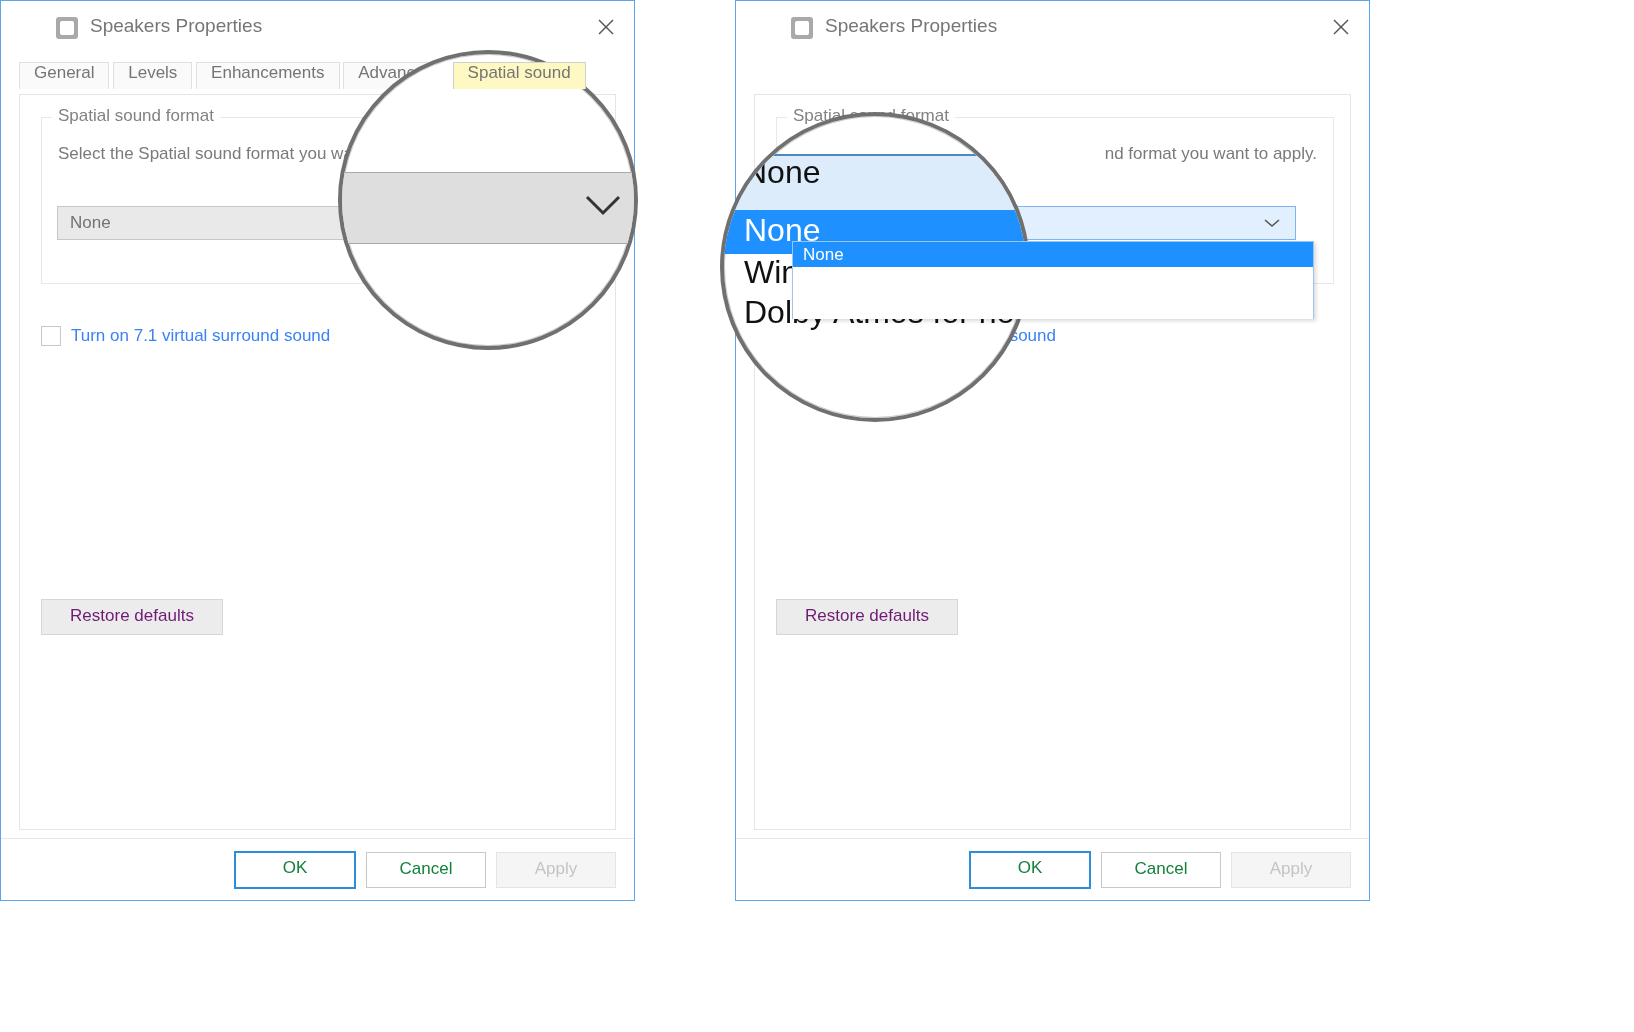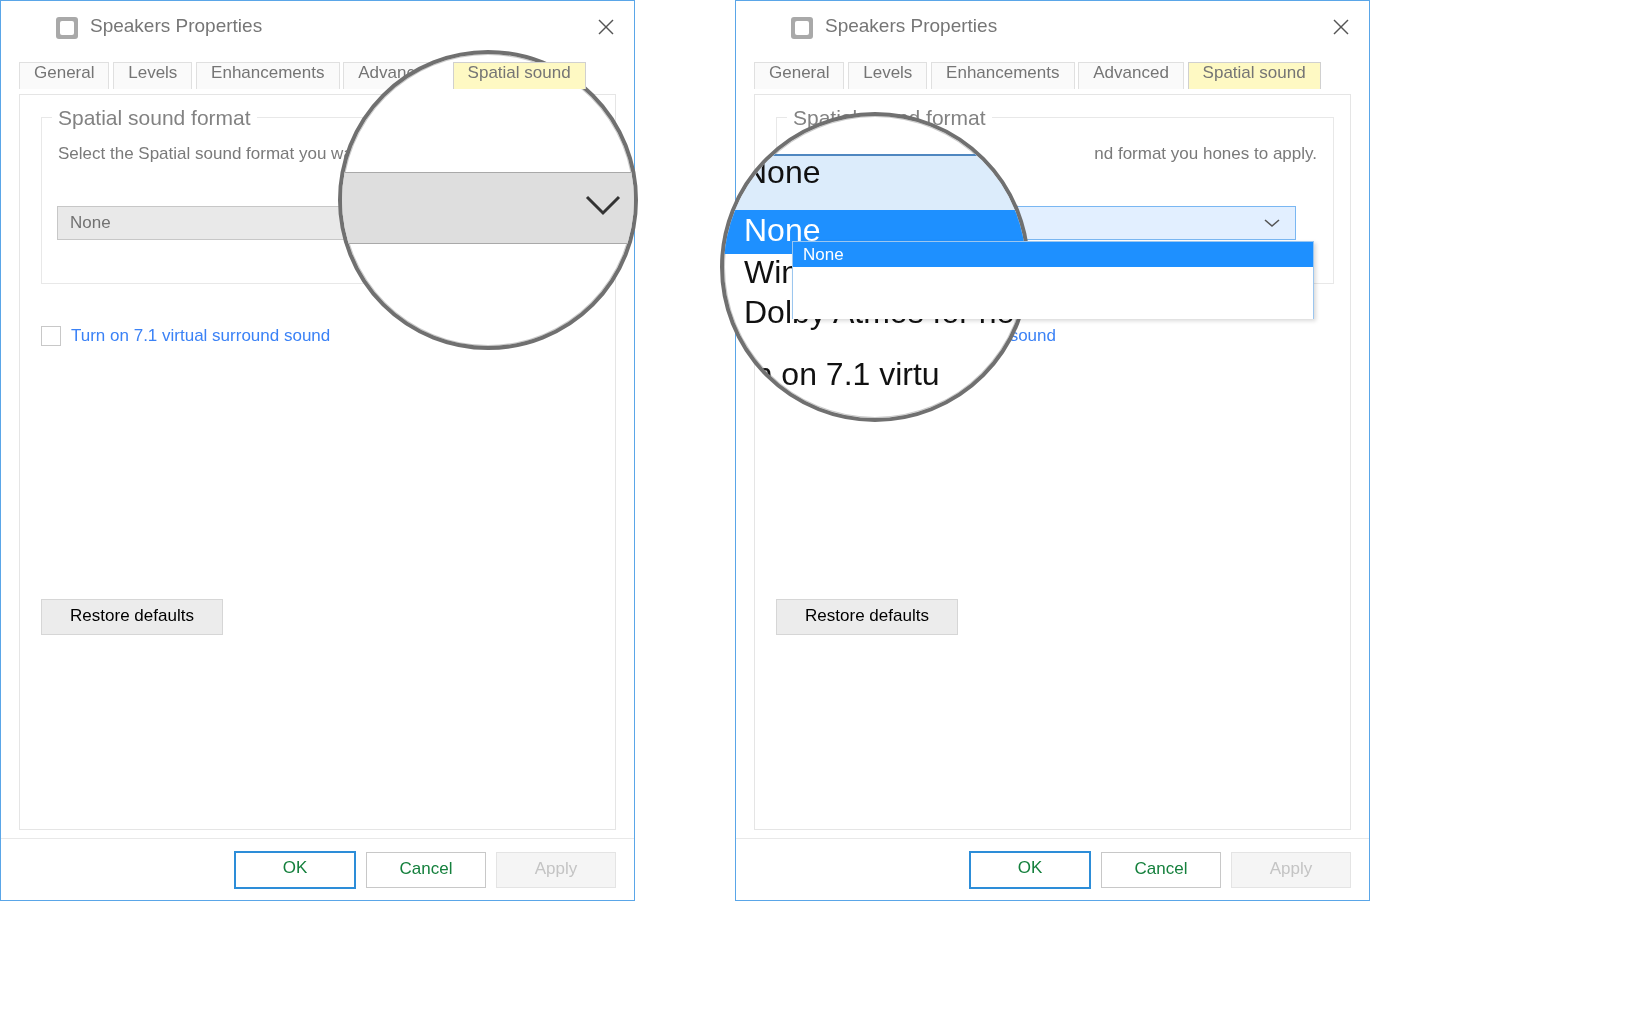"General Levels Enhancements Advanced" div.tabs { html: <div> <span>General</span> <span>Levels</span> <span>Enhancements</span> <span>Advanced</span> <span>Spatial sound</span> </div> -> none }
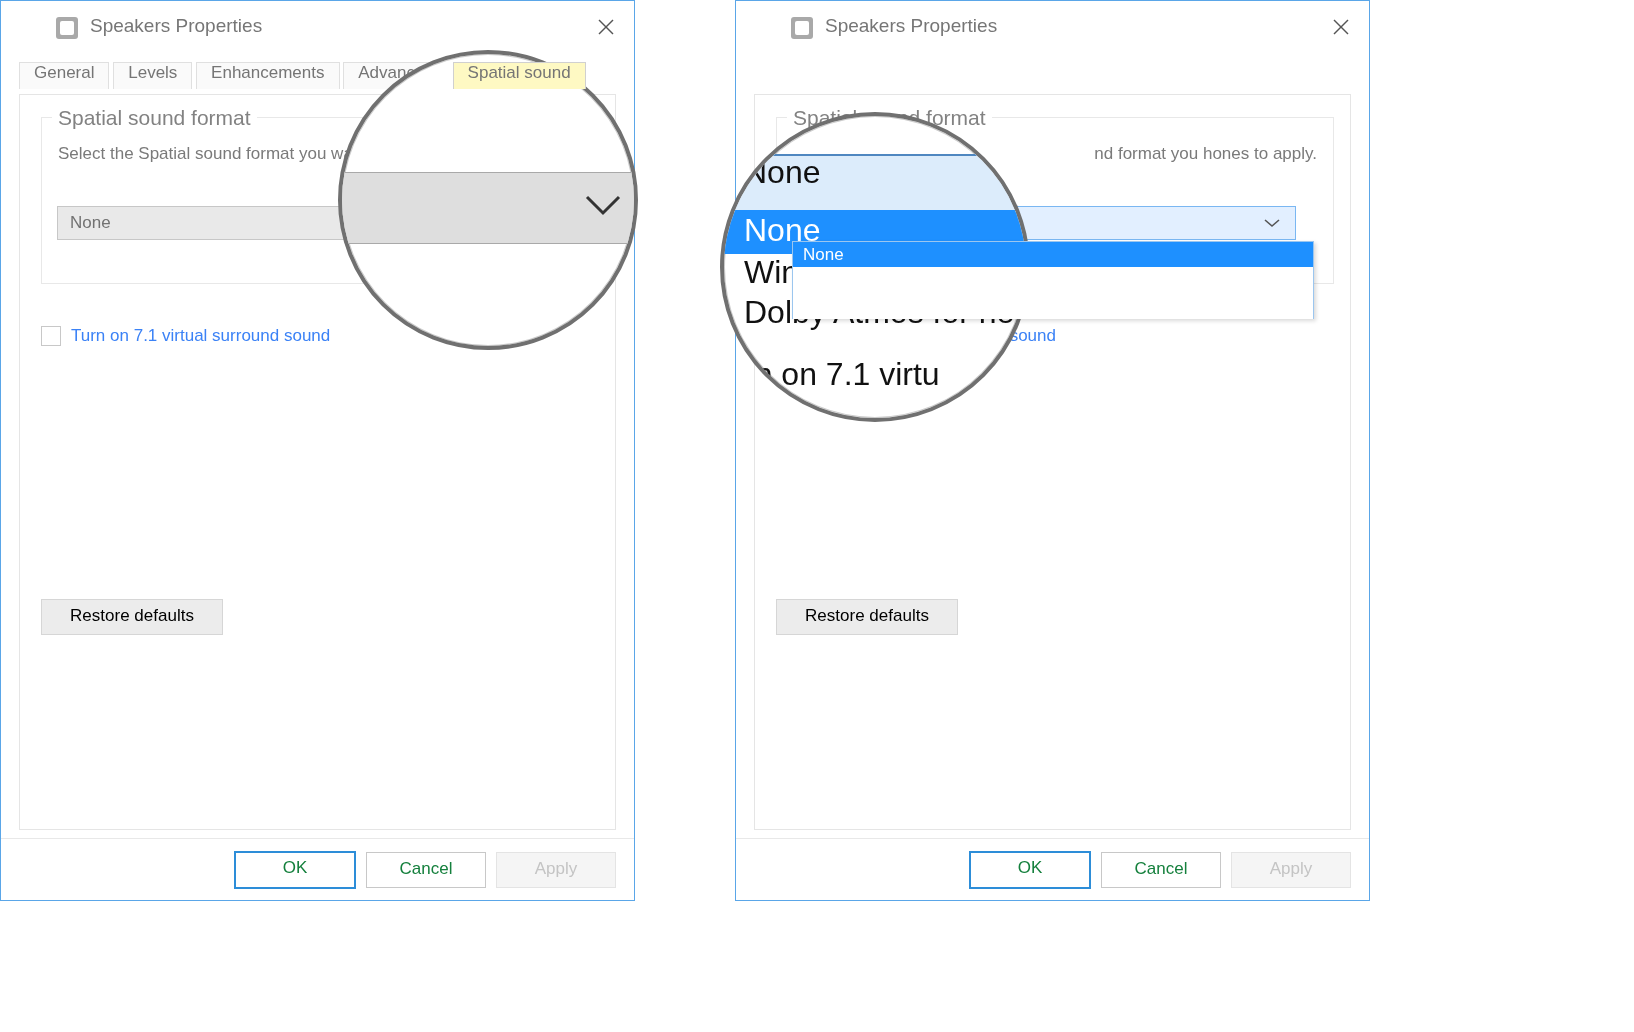"Spatial sound format" .groupbox .legend { font-size: 21px -> 17px }
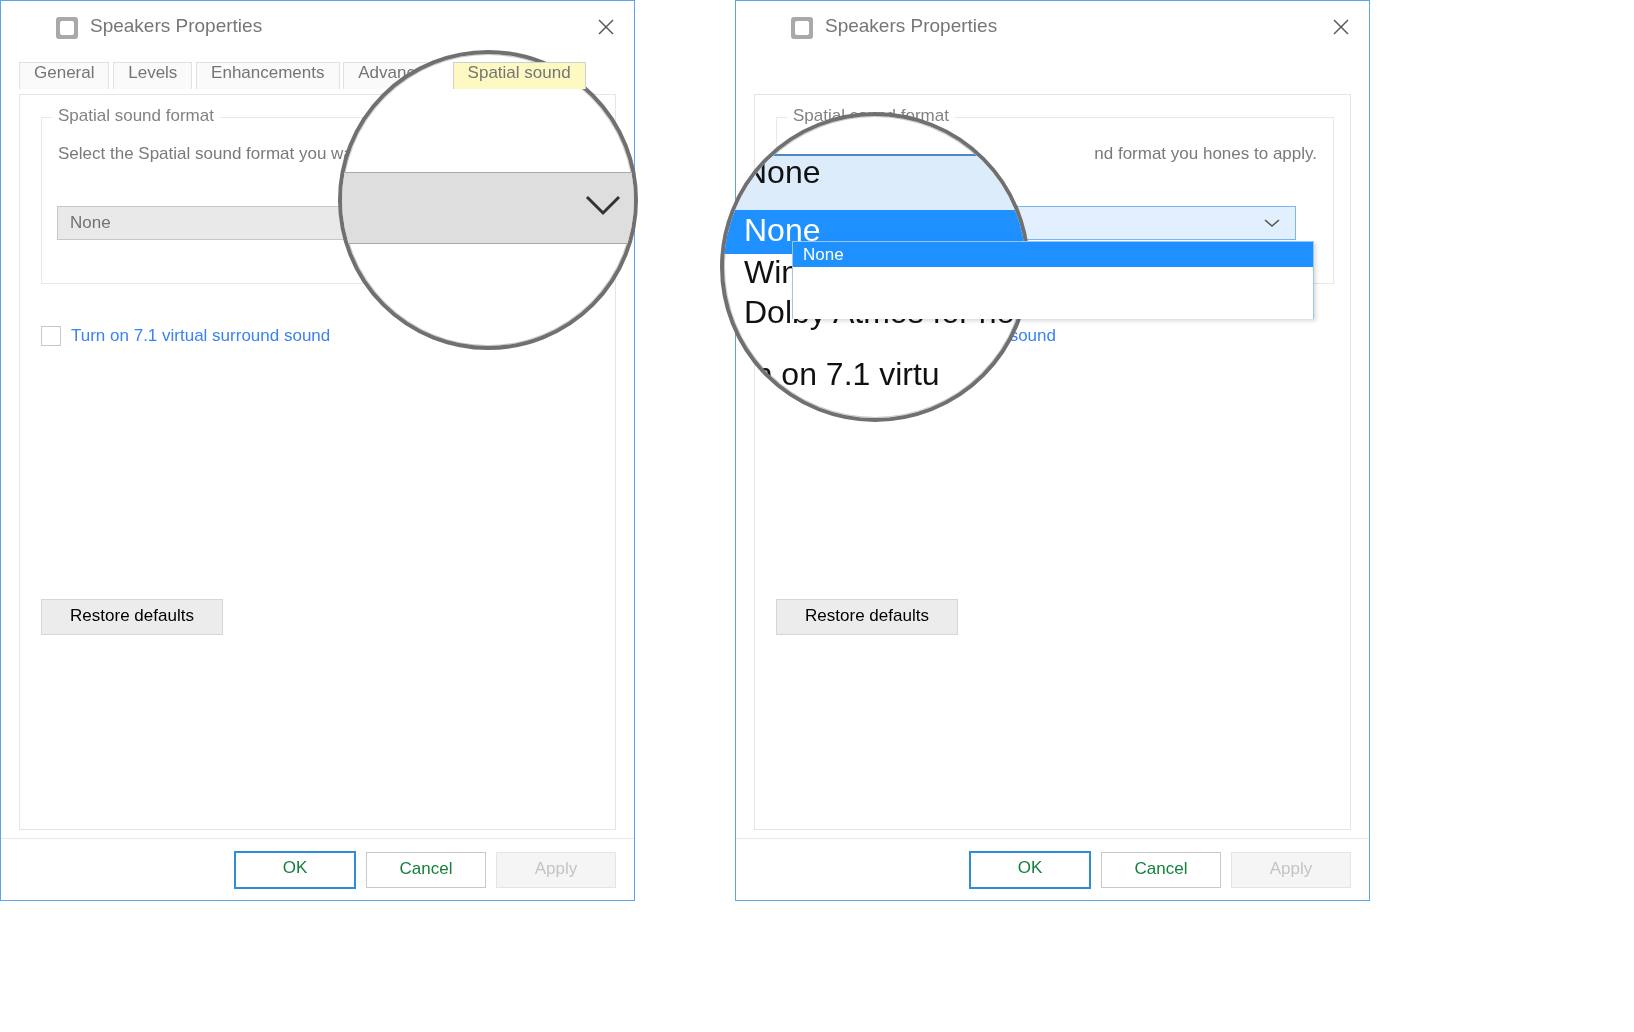"nd format you hones to" div.desc { text: hones -> want }
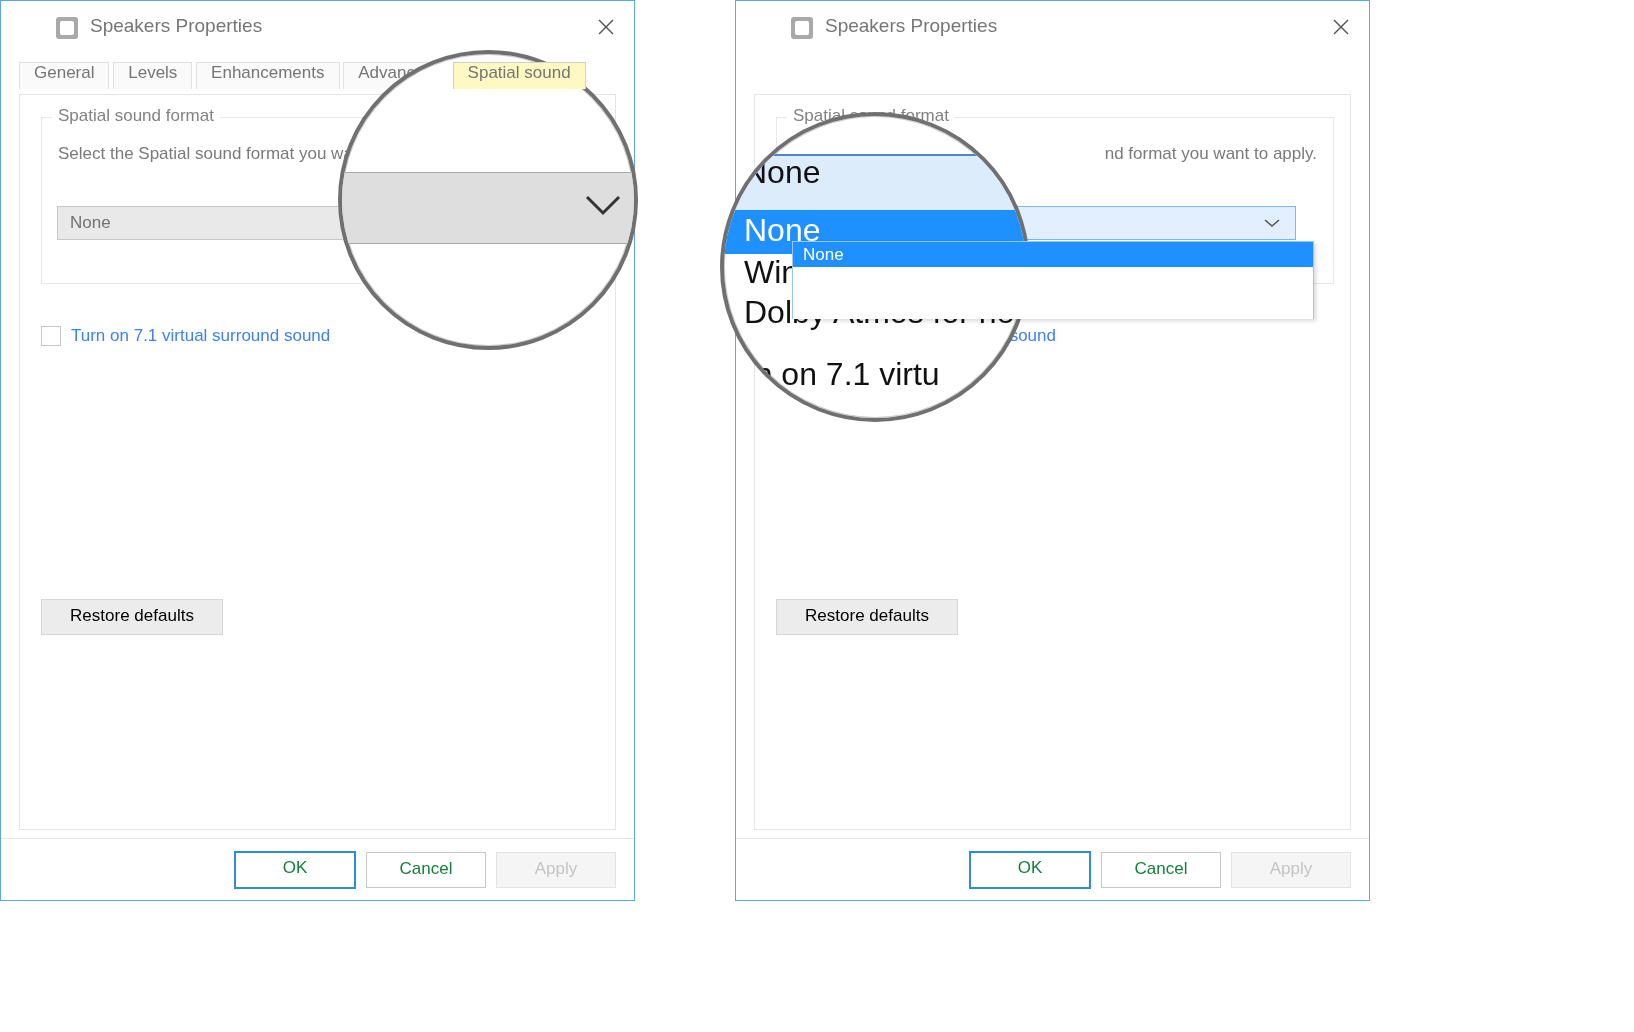"rn on 7.1 virtu" div.mag-tail { html: <div>rn on 7.1 virtu</div> -> none }
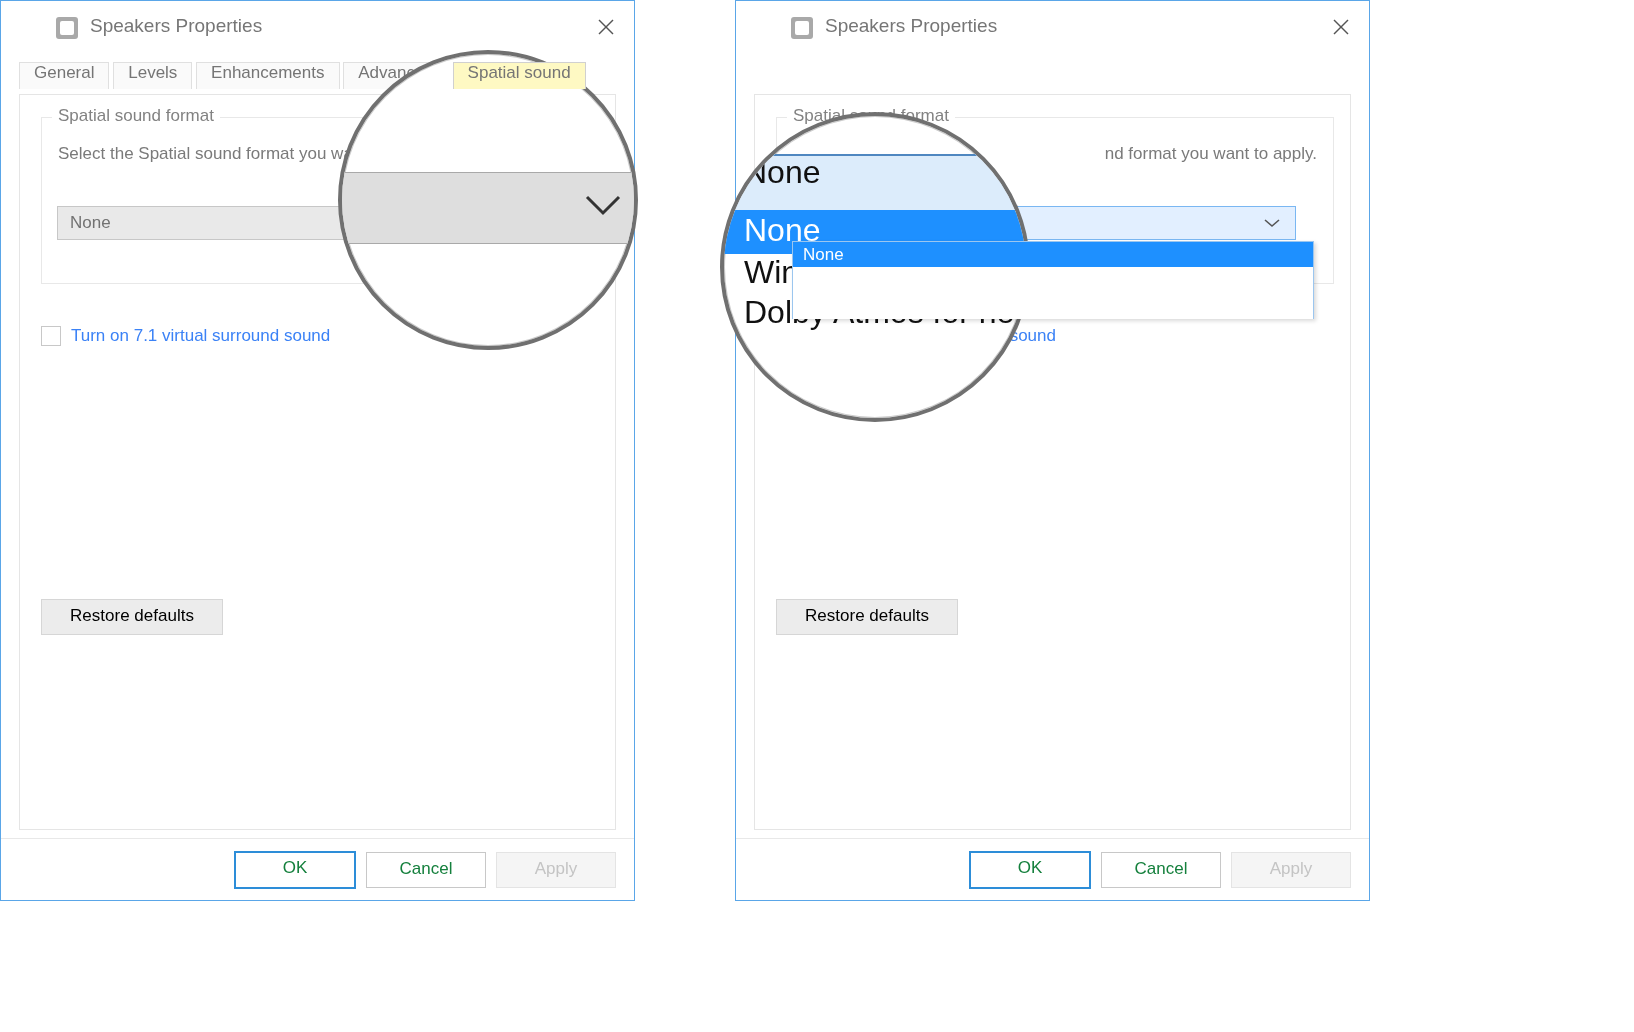"Restore defaults" .restore-btn { color: #000000 -> #701a75 }
